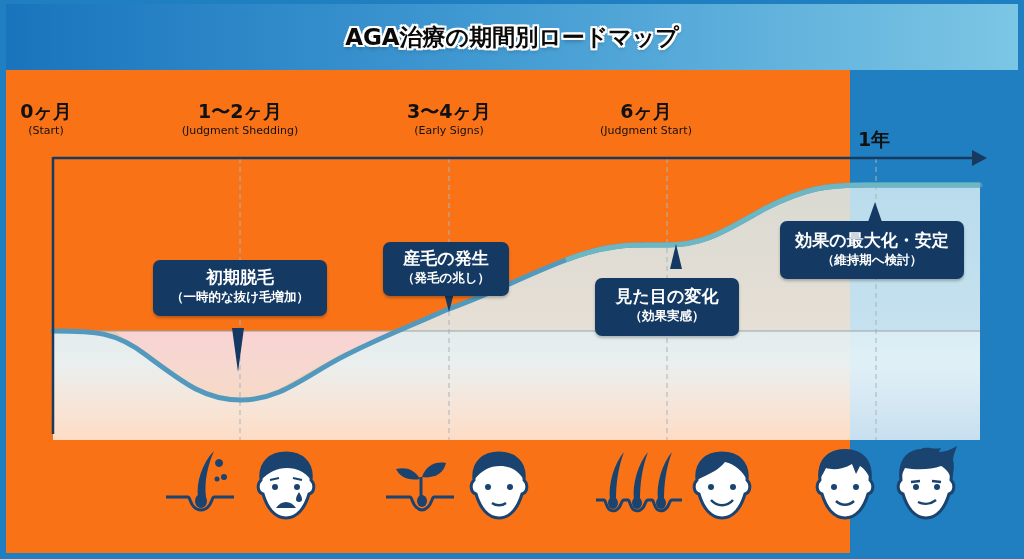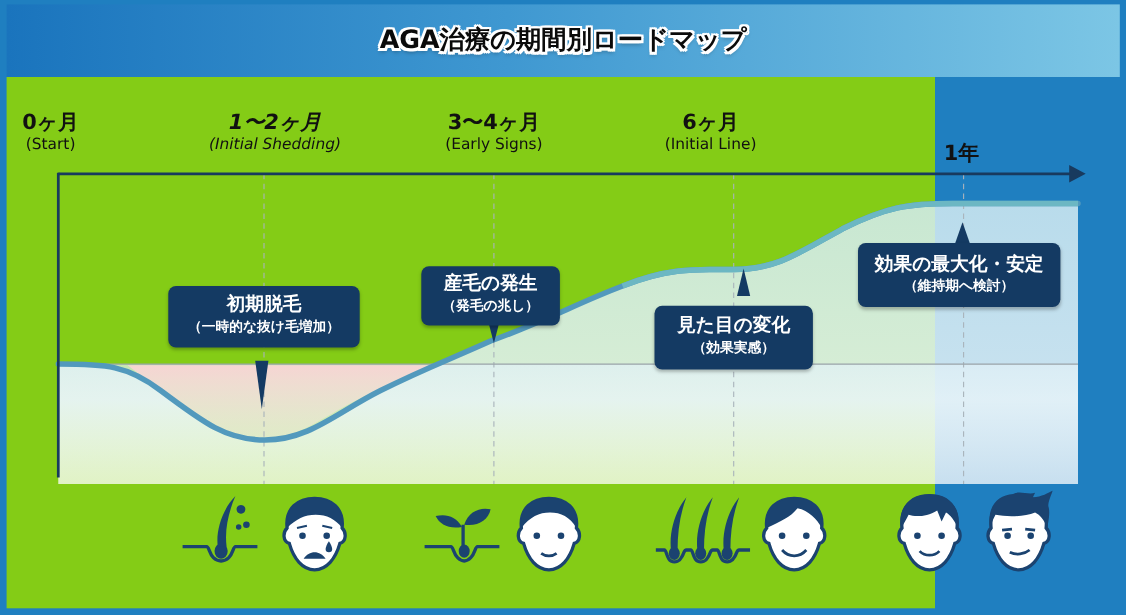"0ヶ月" .panel { background: #84cc16 -> #f97316 }
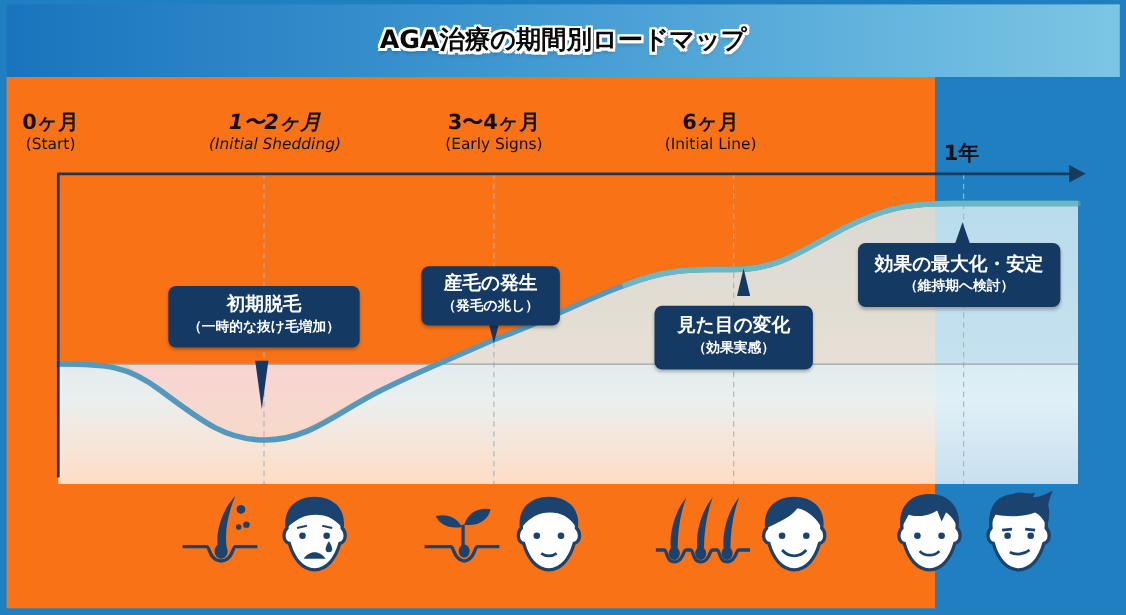"1〜2ヶ月" div.phase { font-style: italic -> none; left: 164px -> 154px }
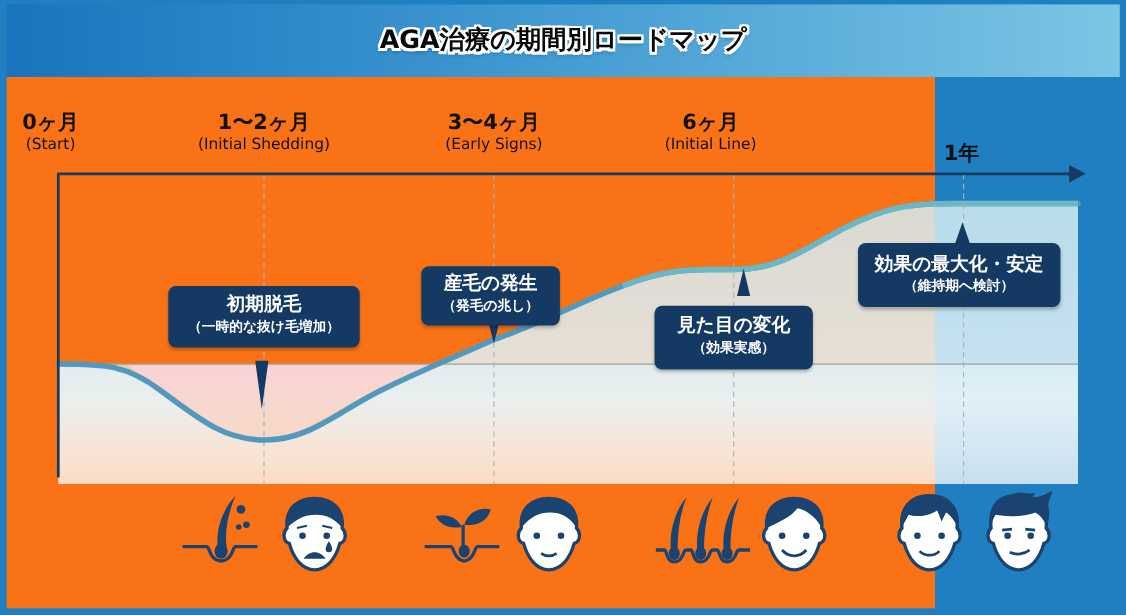"(Start)" .phase .e { font-size: 14px -> 11px }
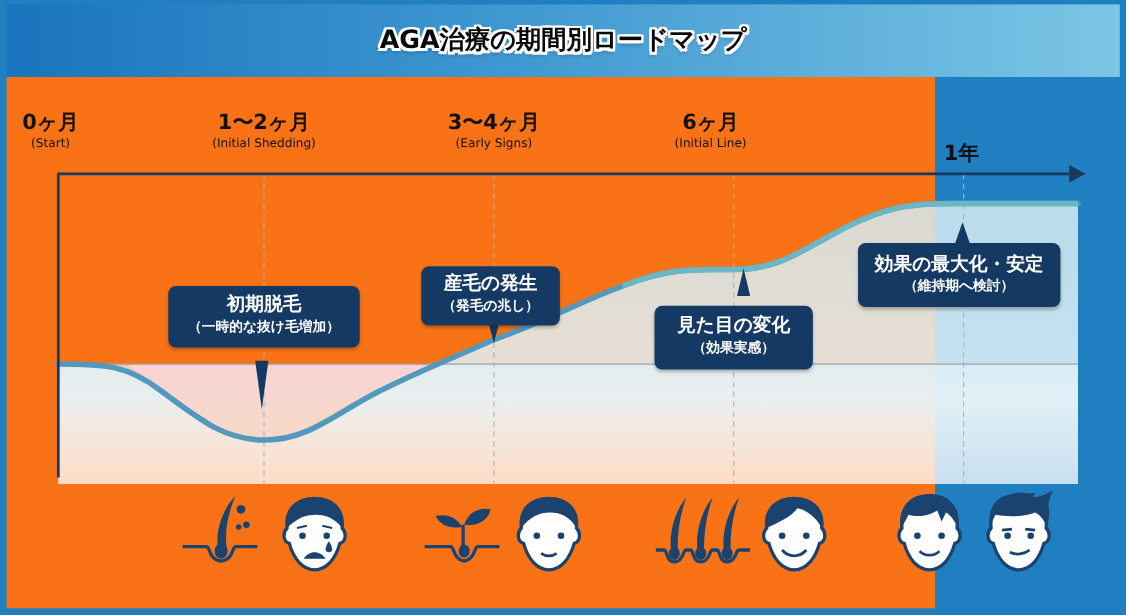"(Initial Shedding)" span.e { text: Initial -> Judgment }
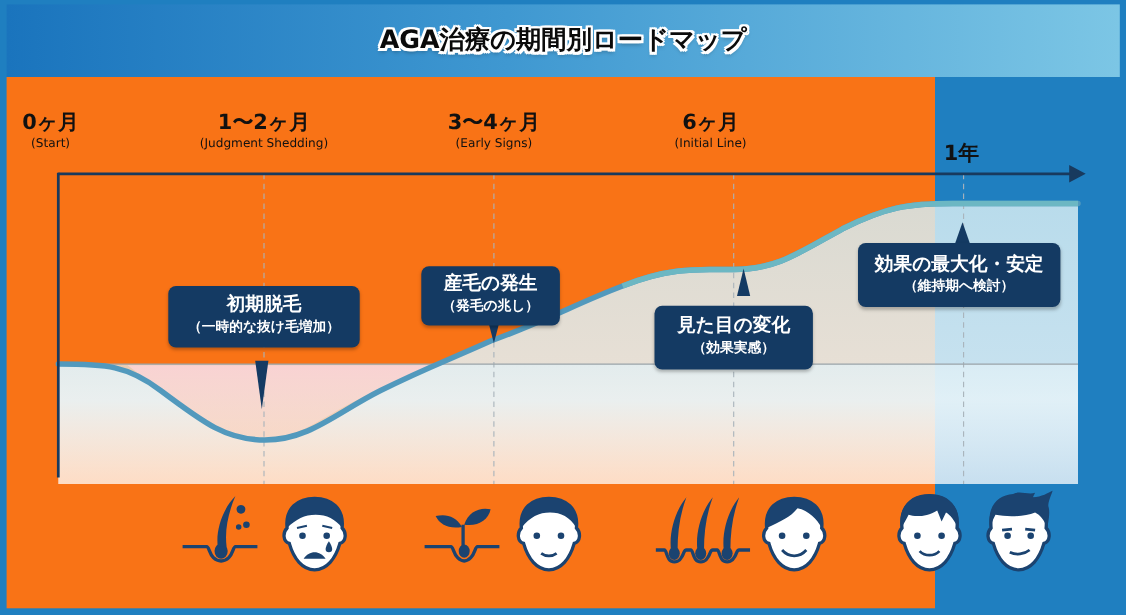"(Initial Line)" span.e { text: Initial Line -> Judgment Start }
